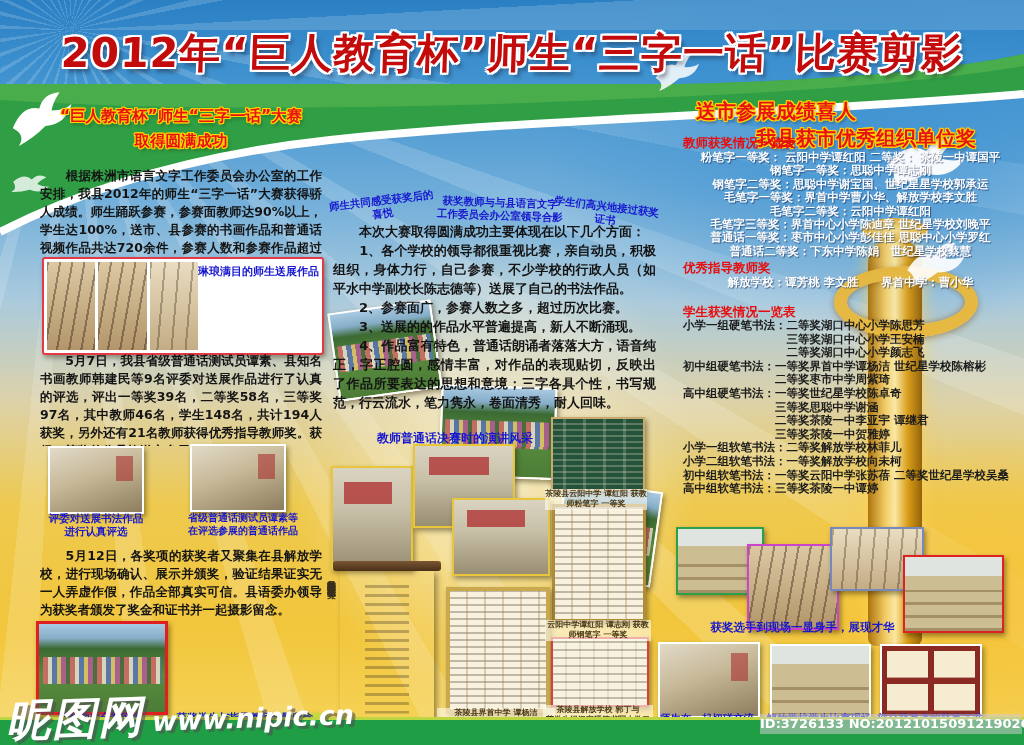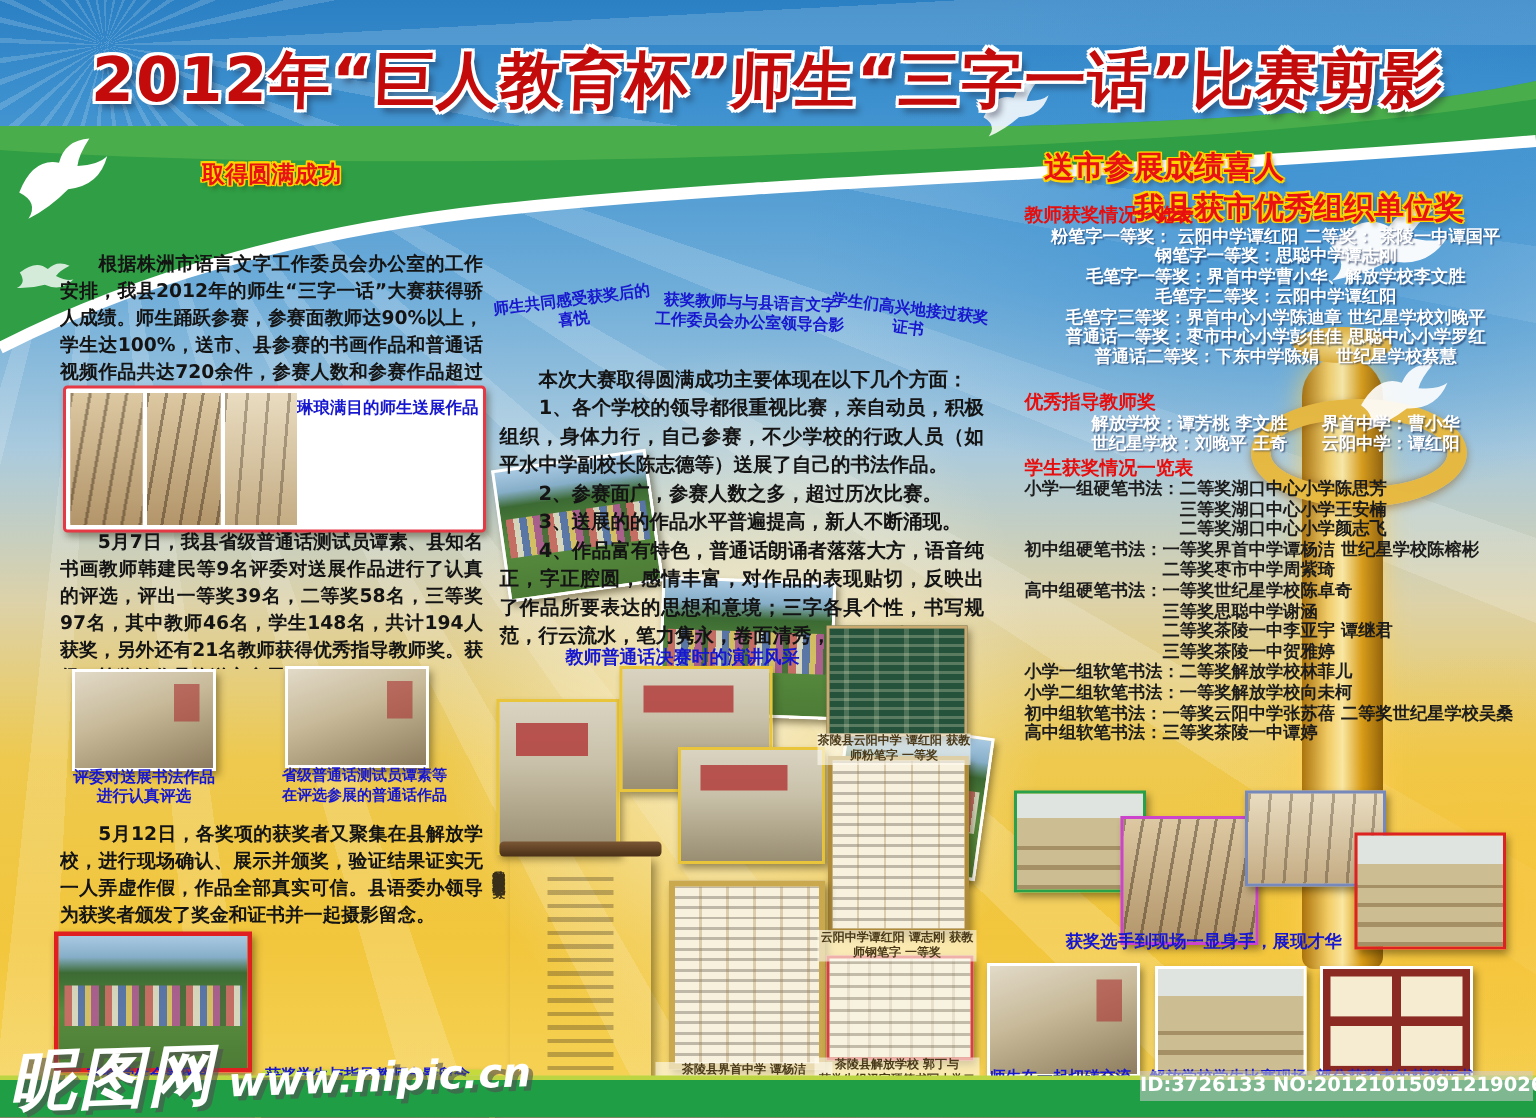"“巨人教育杯”师生“三字一话”大赛" div { html: none -> <div>“巨人教育杯”师生“三字一话”大赛</div> }
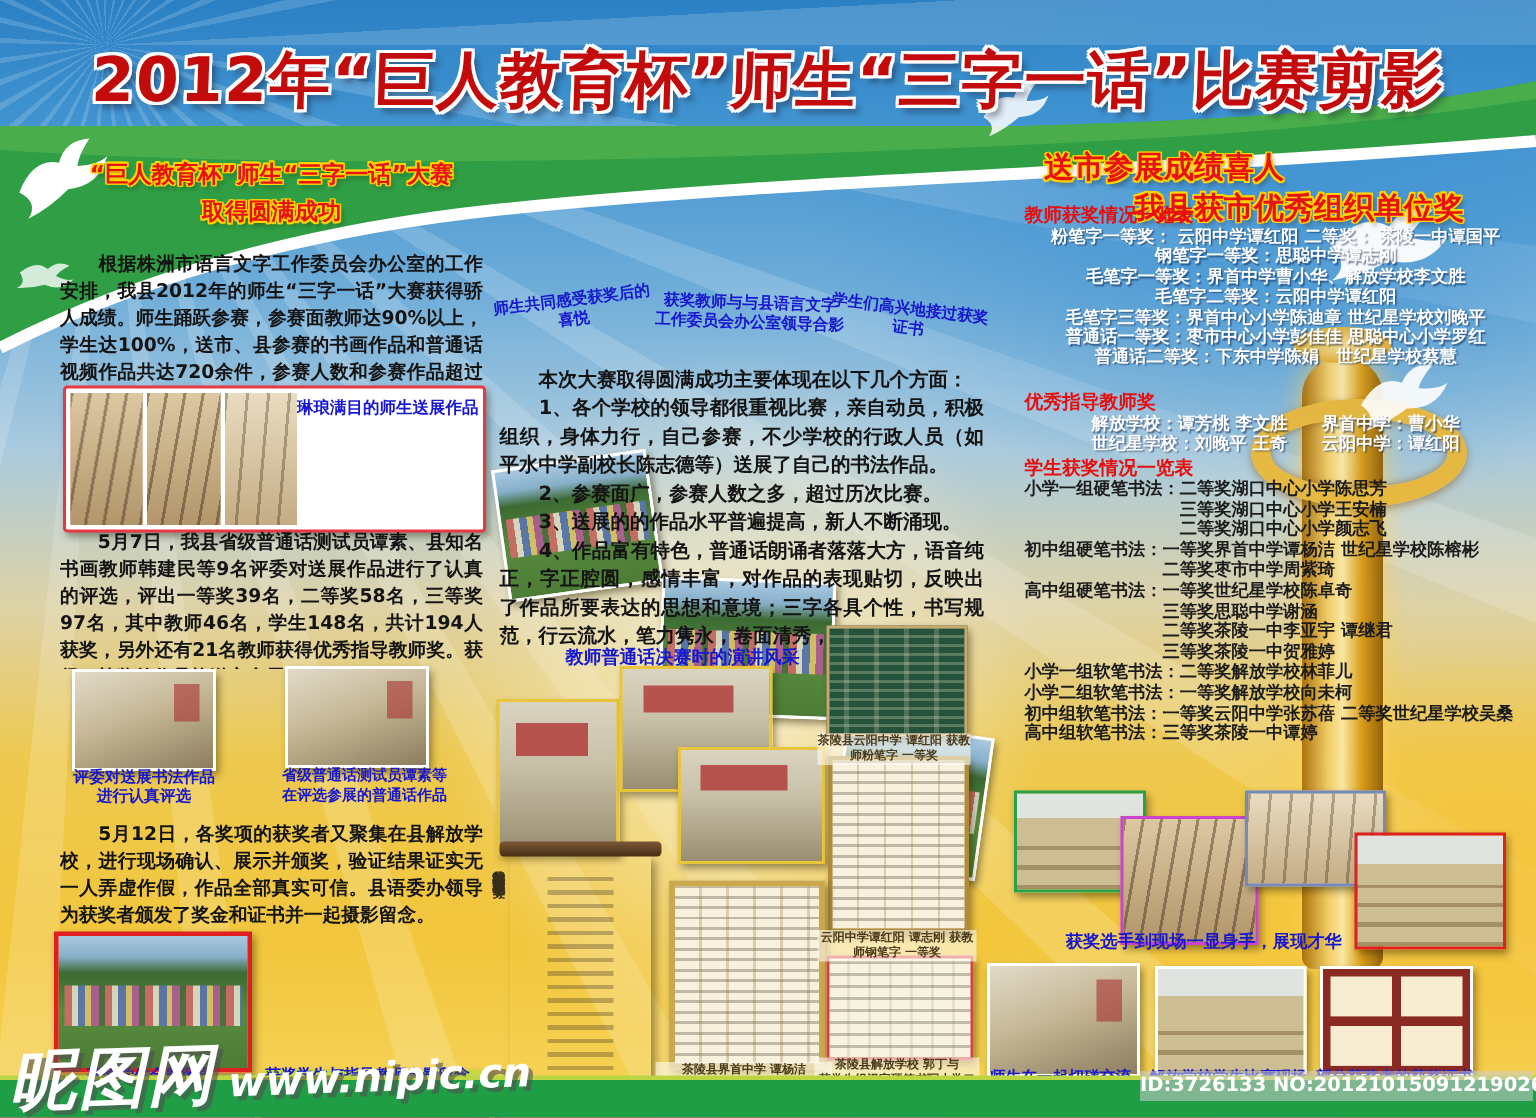"钢笔字二等奖：思聪中学谢宝国、世纪星星学校郭承运" div.awl { html: none -> <div>钢笔字二等奖：思聪中学谢宝国、世纪星星学校郭承运</div> }
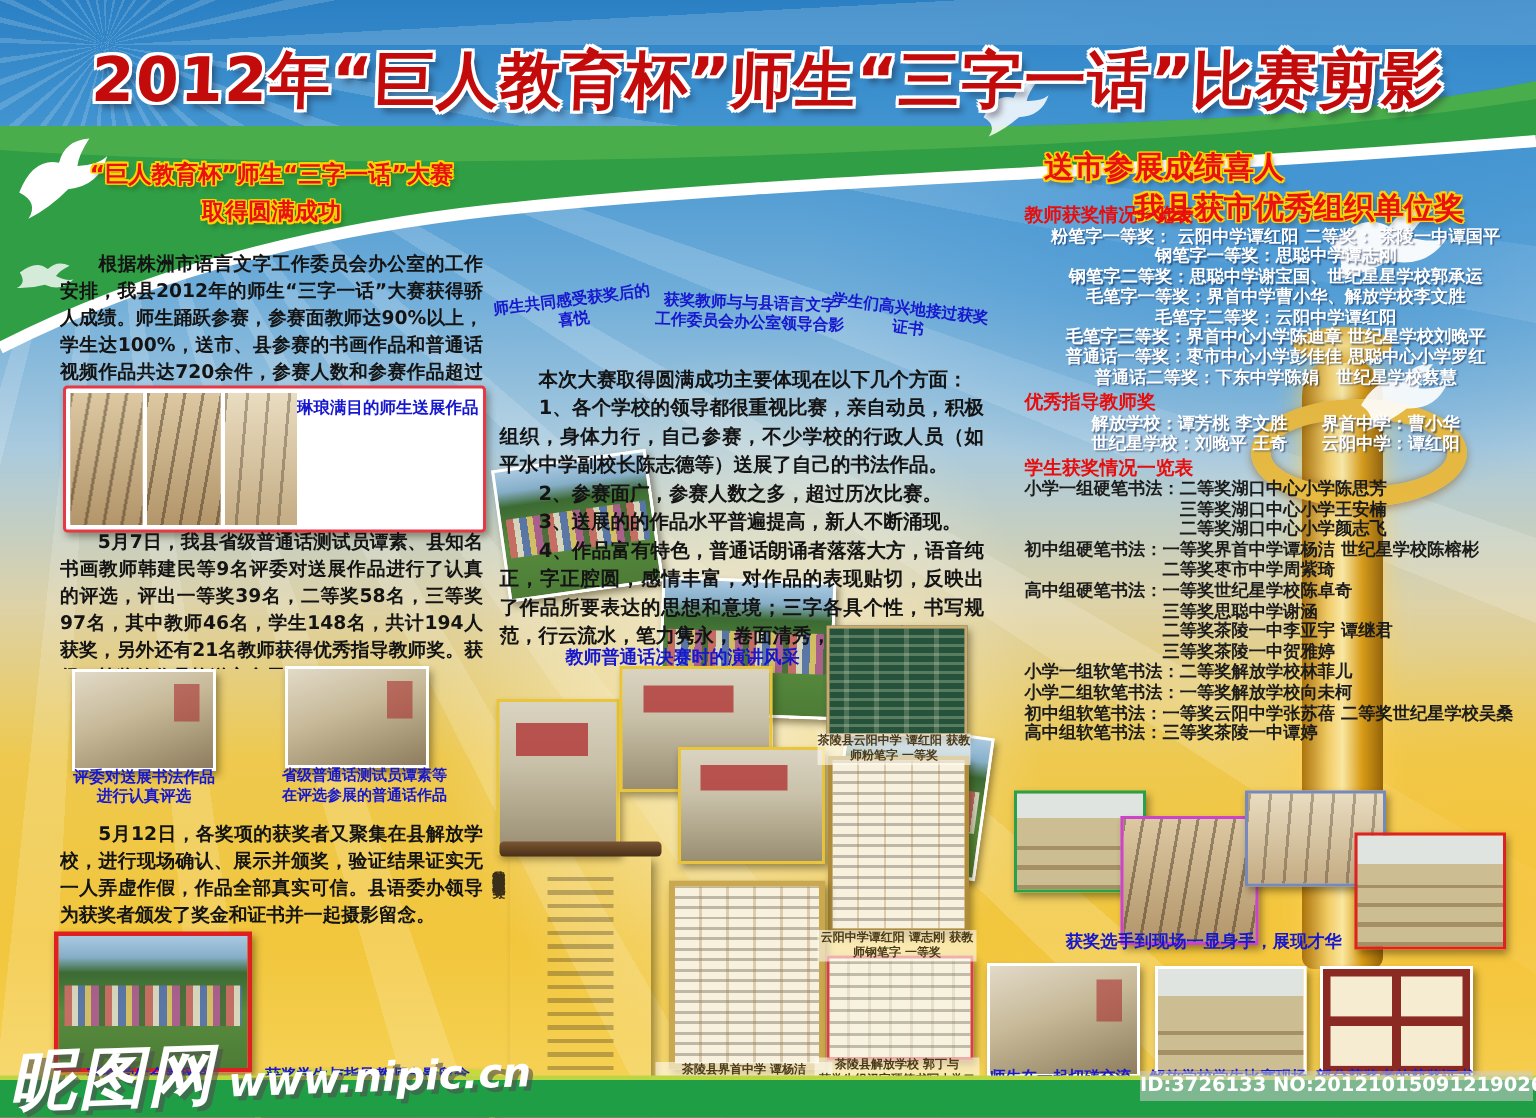"本次大赛取得圆满成功主要体现在以下几个方面：" div.colblock { top: 244px -> 222px }
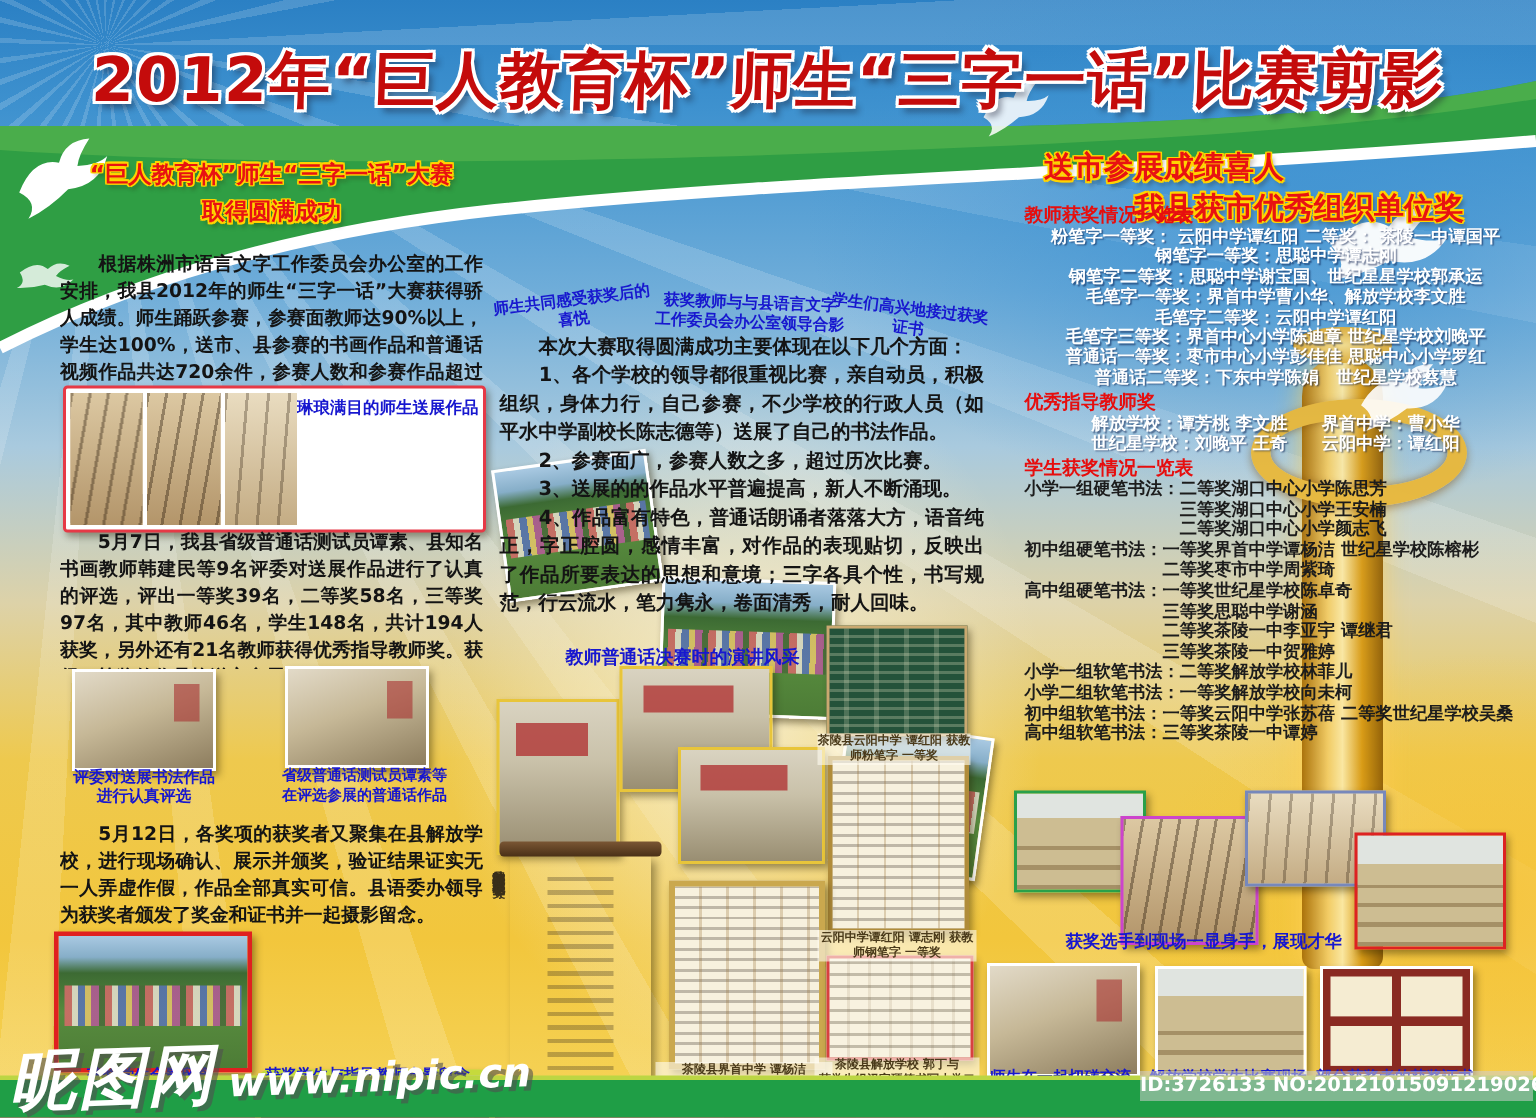"世纪星学校：刘晚平 王奇 云阳中学：谭红阳" div.awl { html: <div>世纪星学校：刘晚平 王奇 云阳中学：谭红阳</div> -> none }
